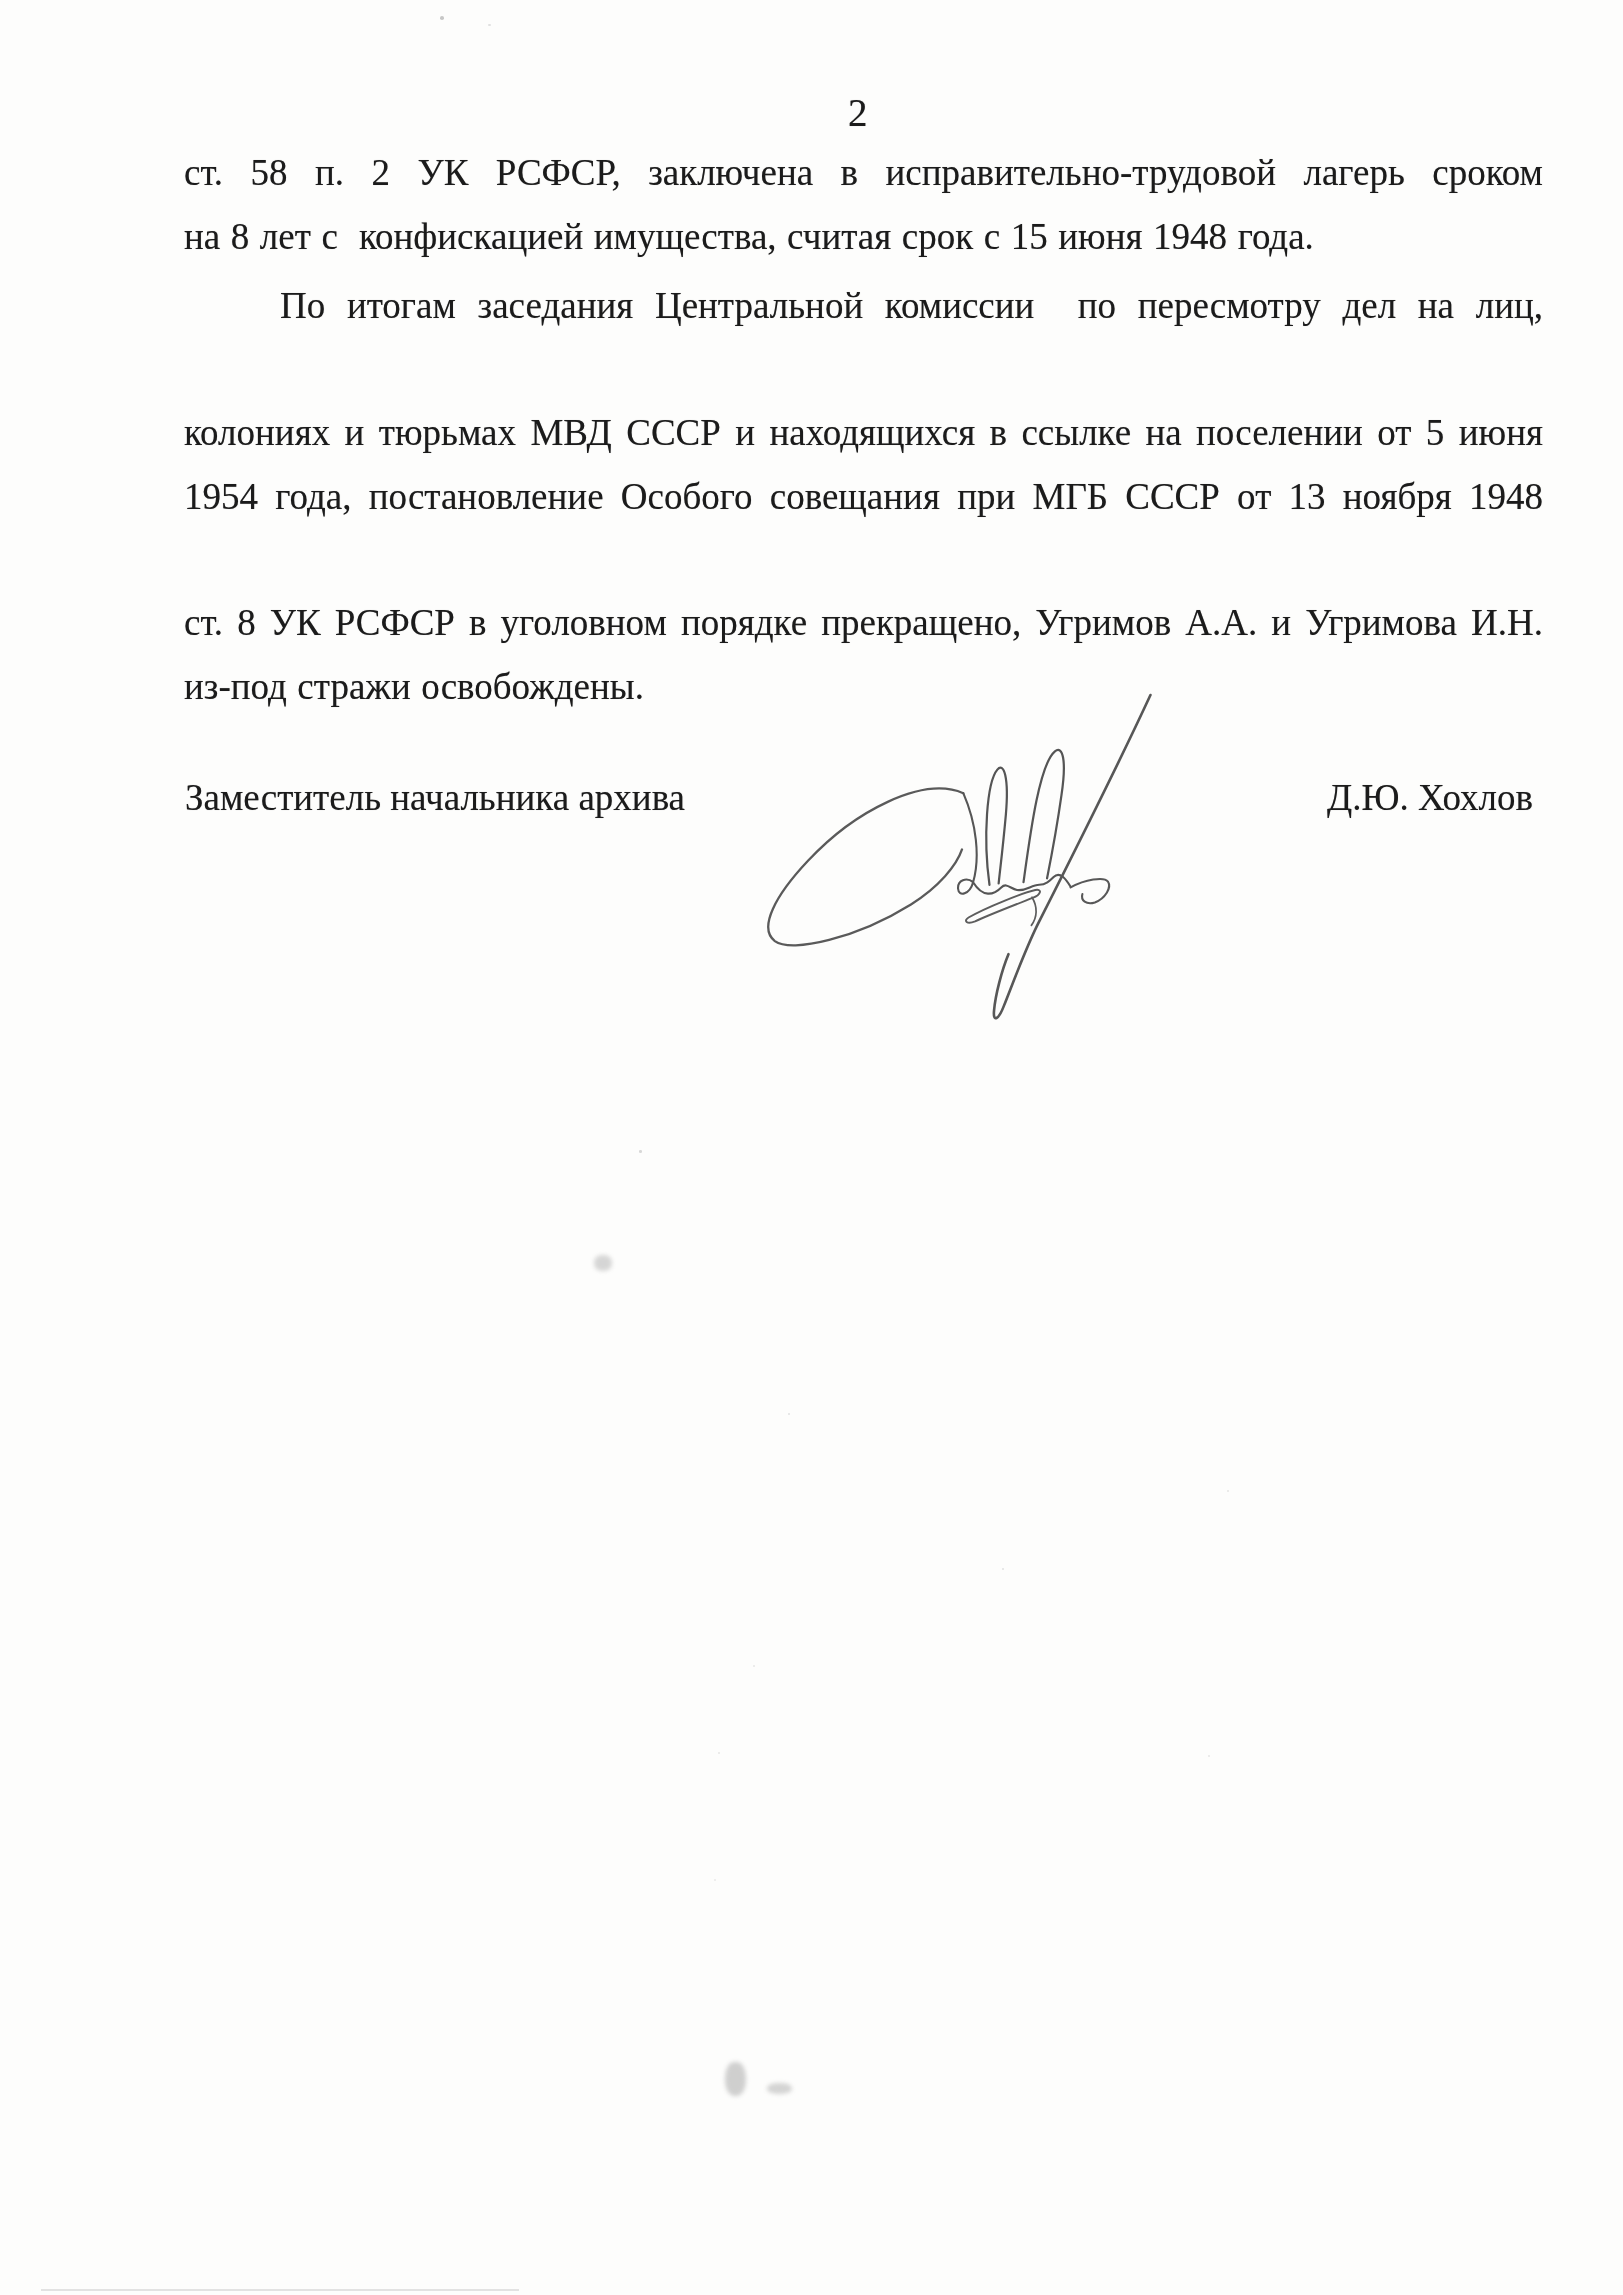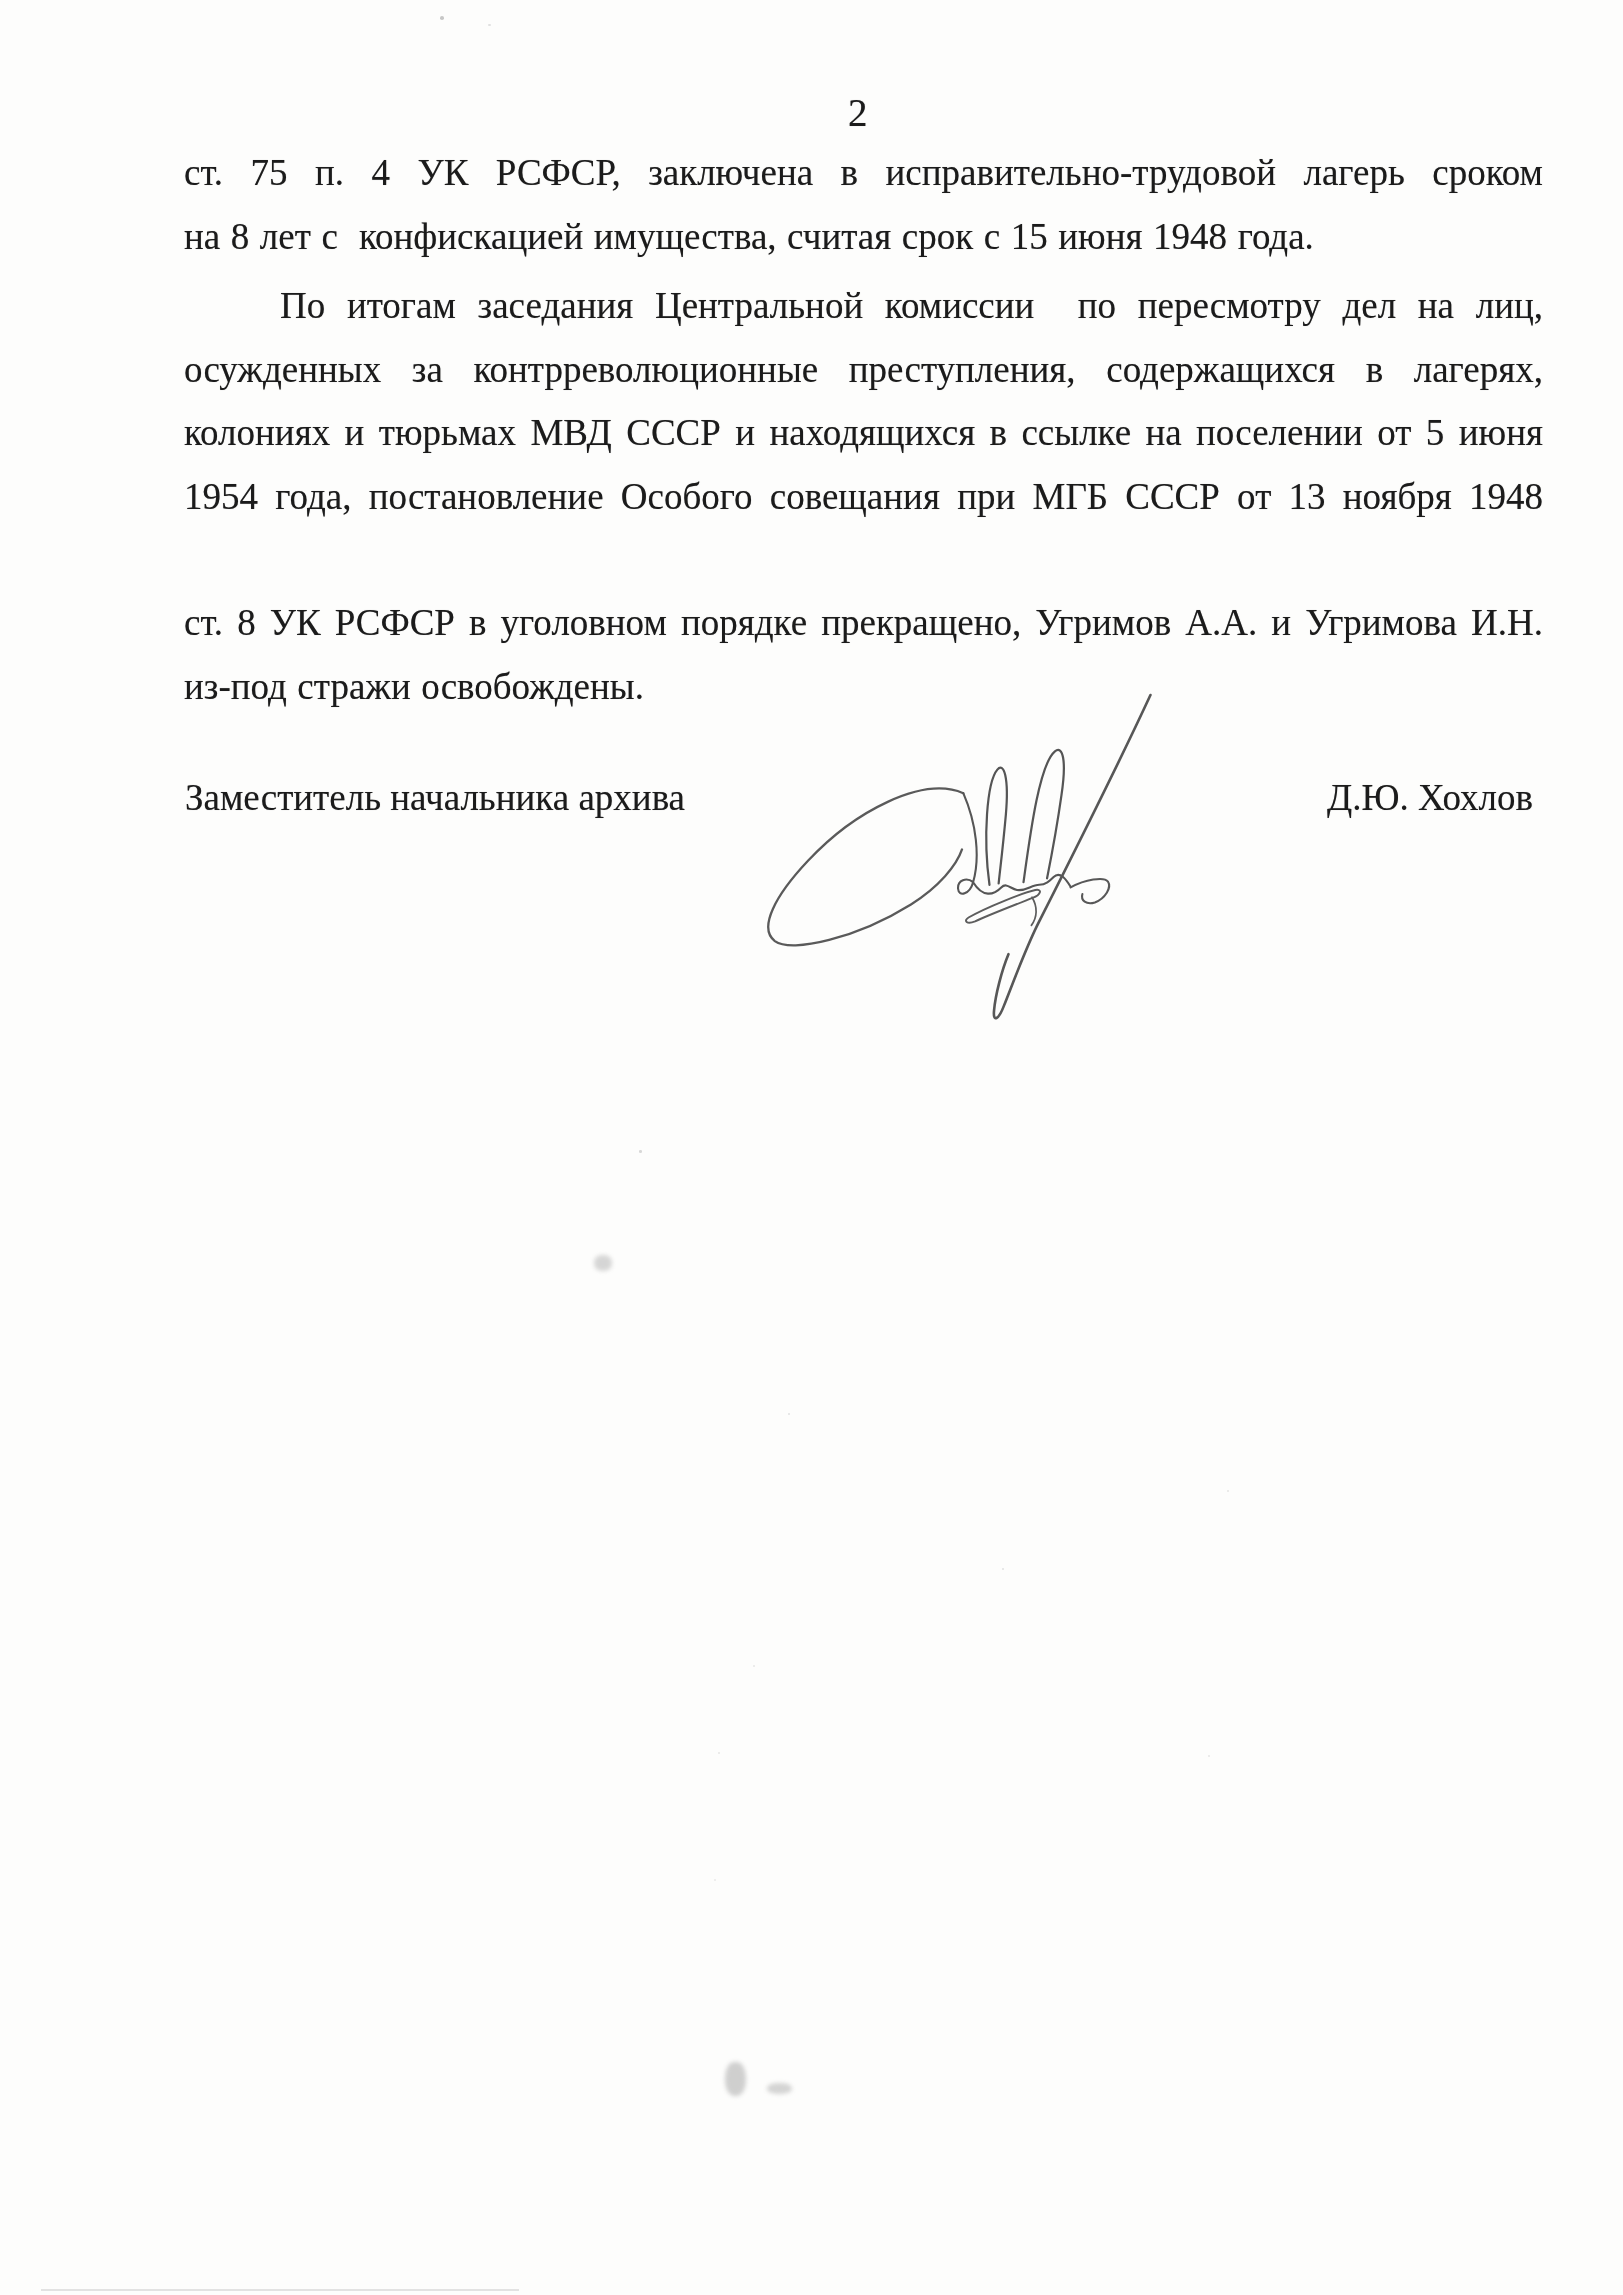"ст. 75 п. 4 УК" div.line { text: 75 п. 4 -> 58 п. 2 }
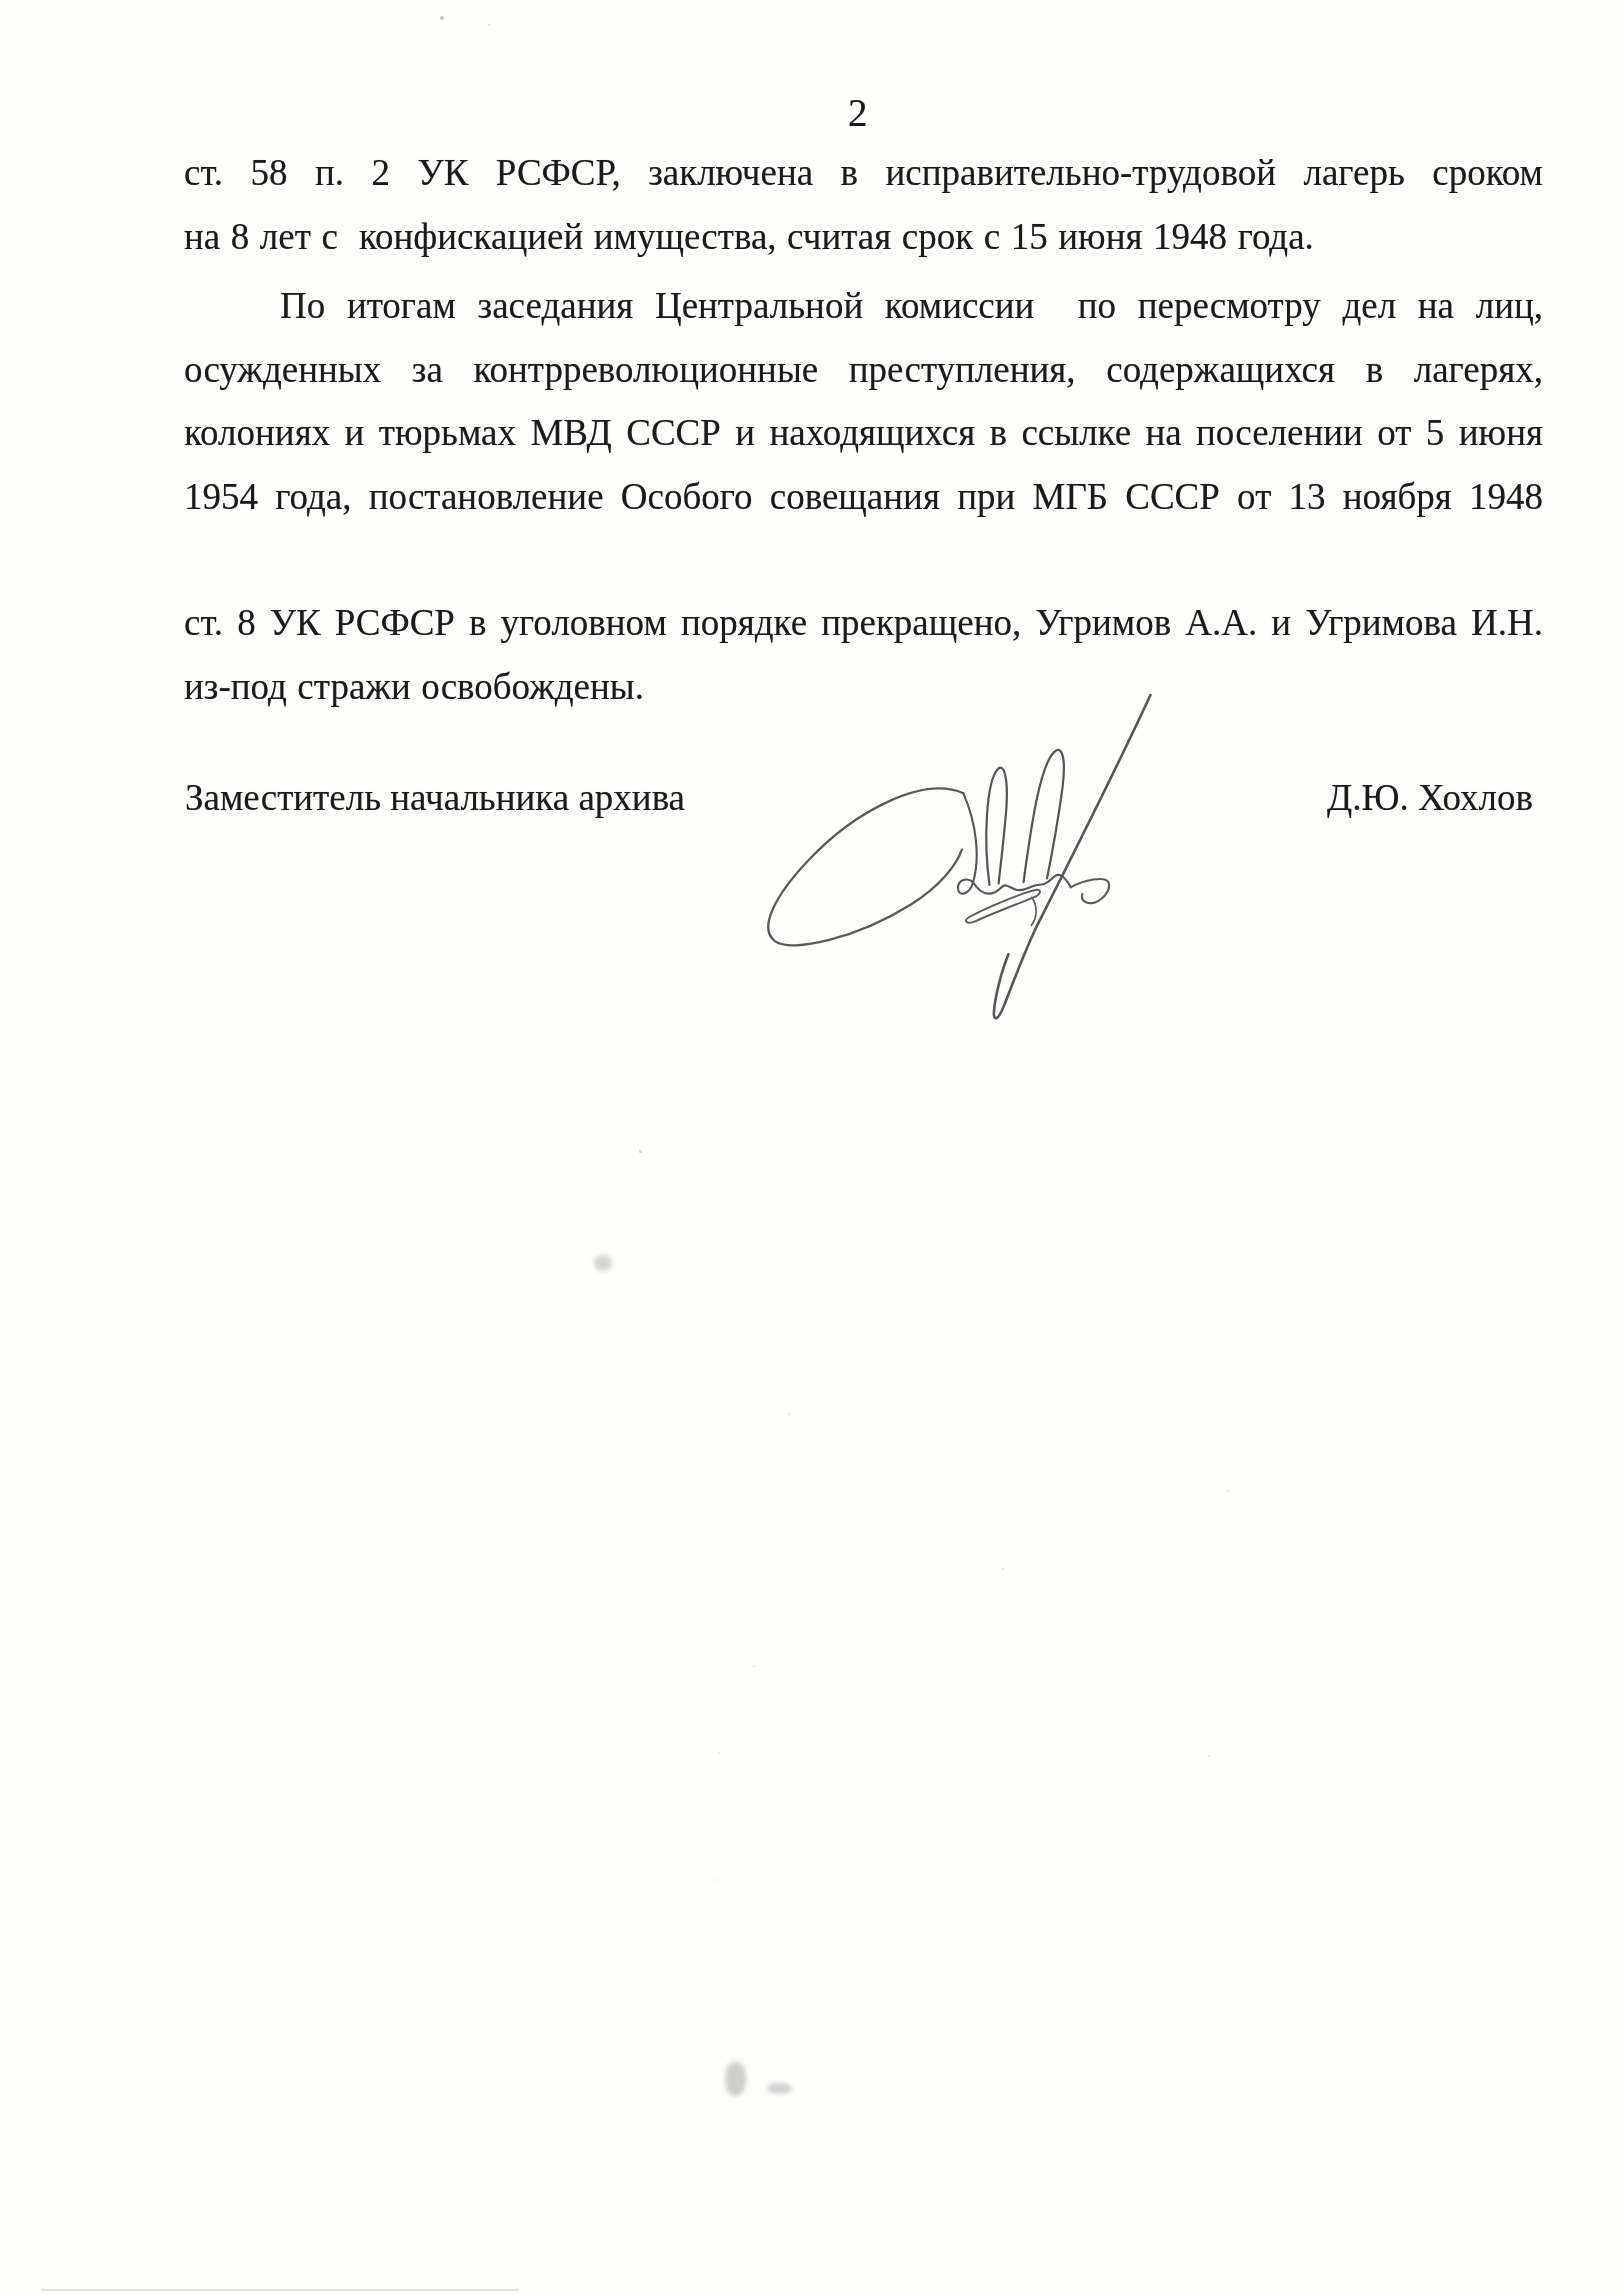"осужденных за контрреволюционные" div.line { html: <div>осужденных за контрреволюционные преступления, содержащихся в лагерях,</div> -> none }
